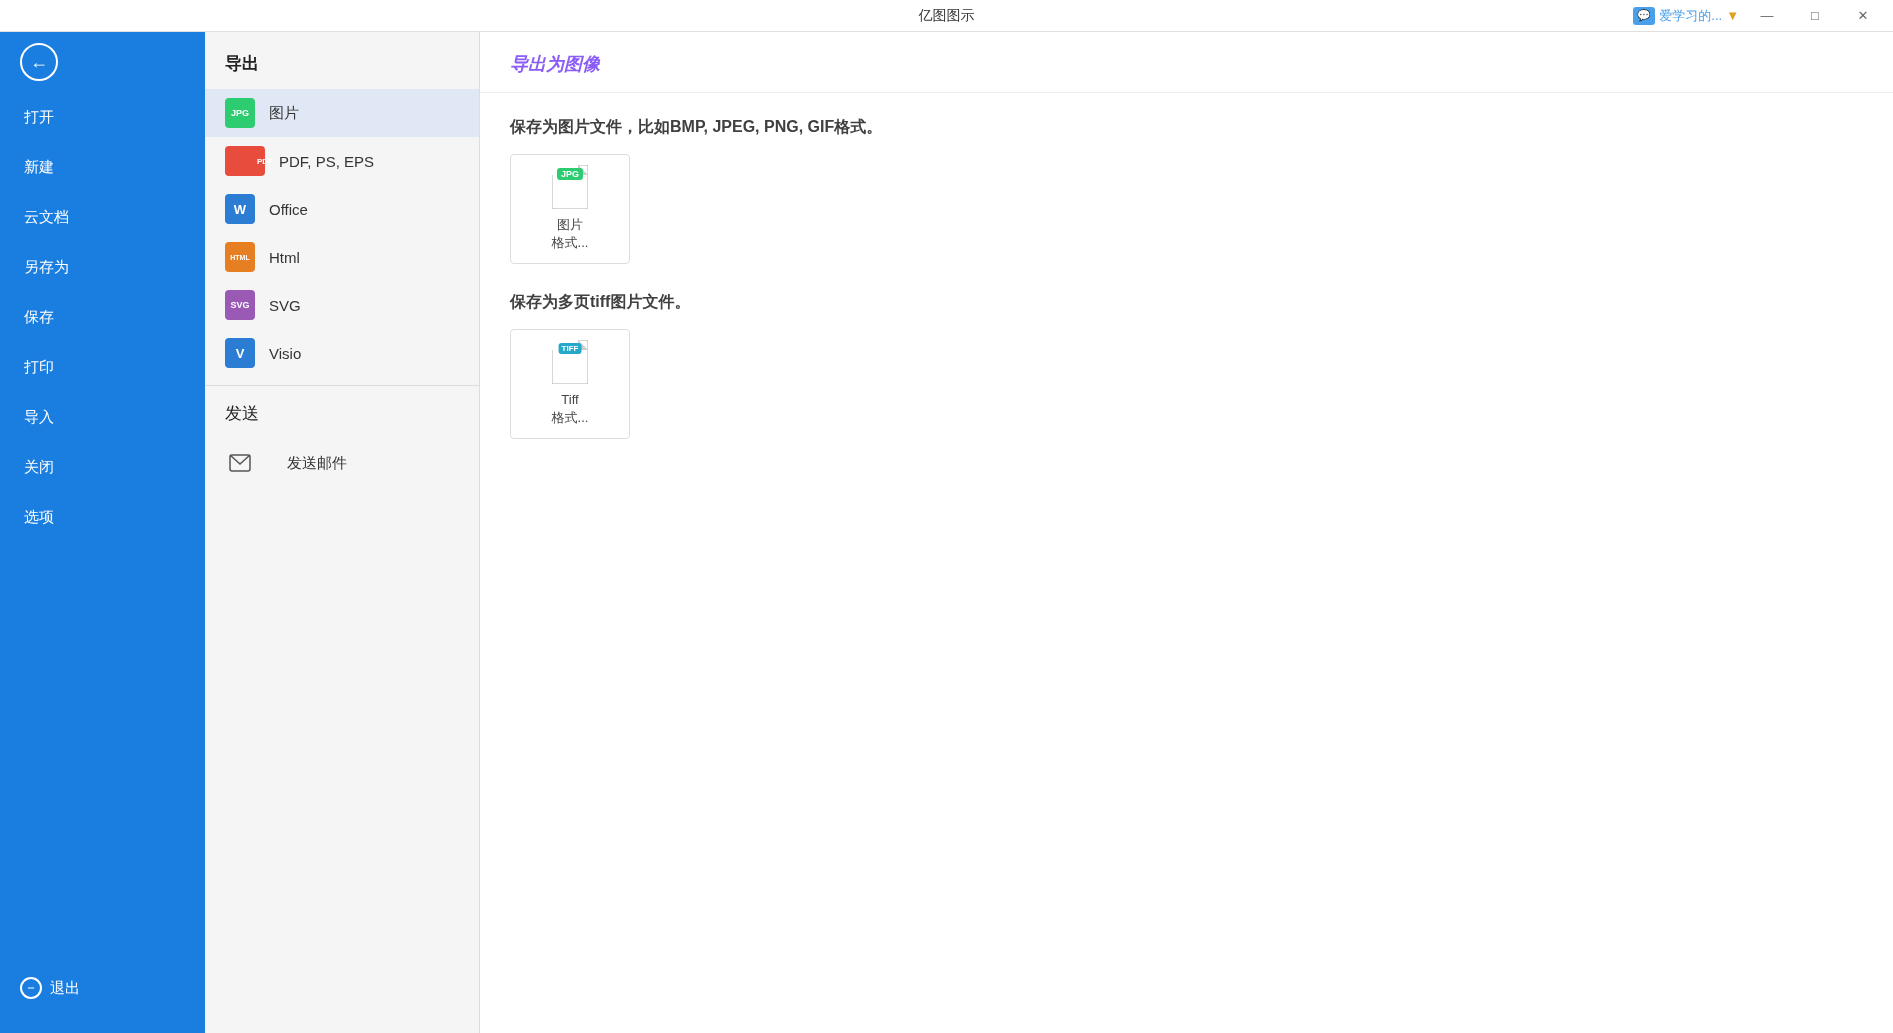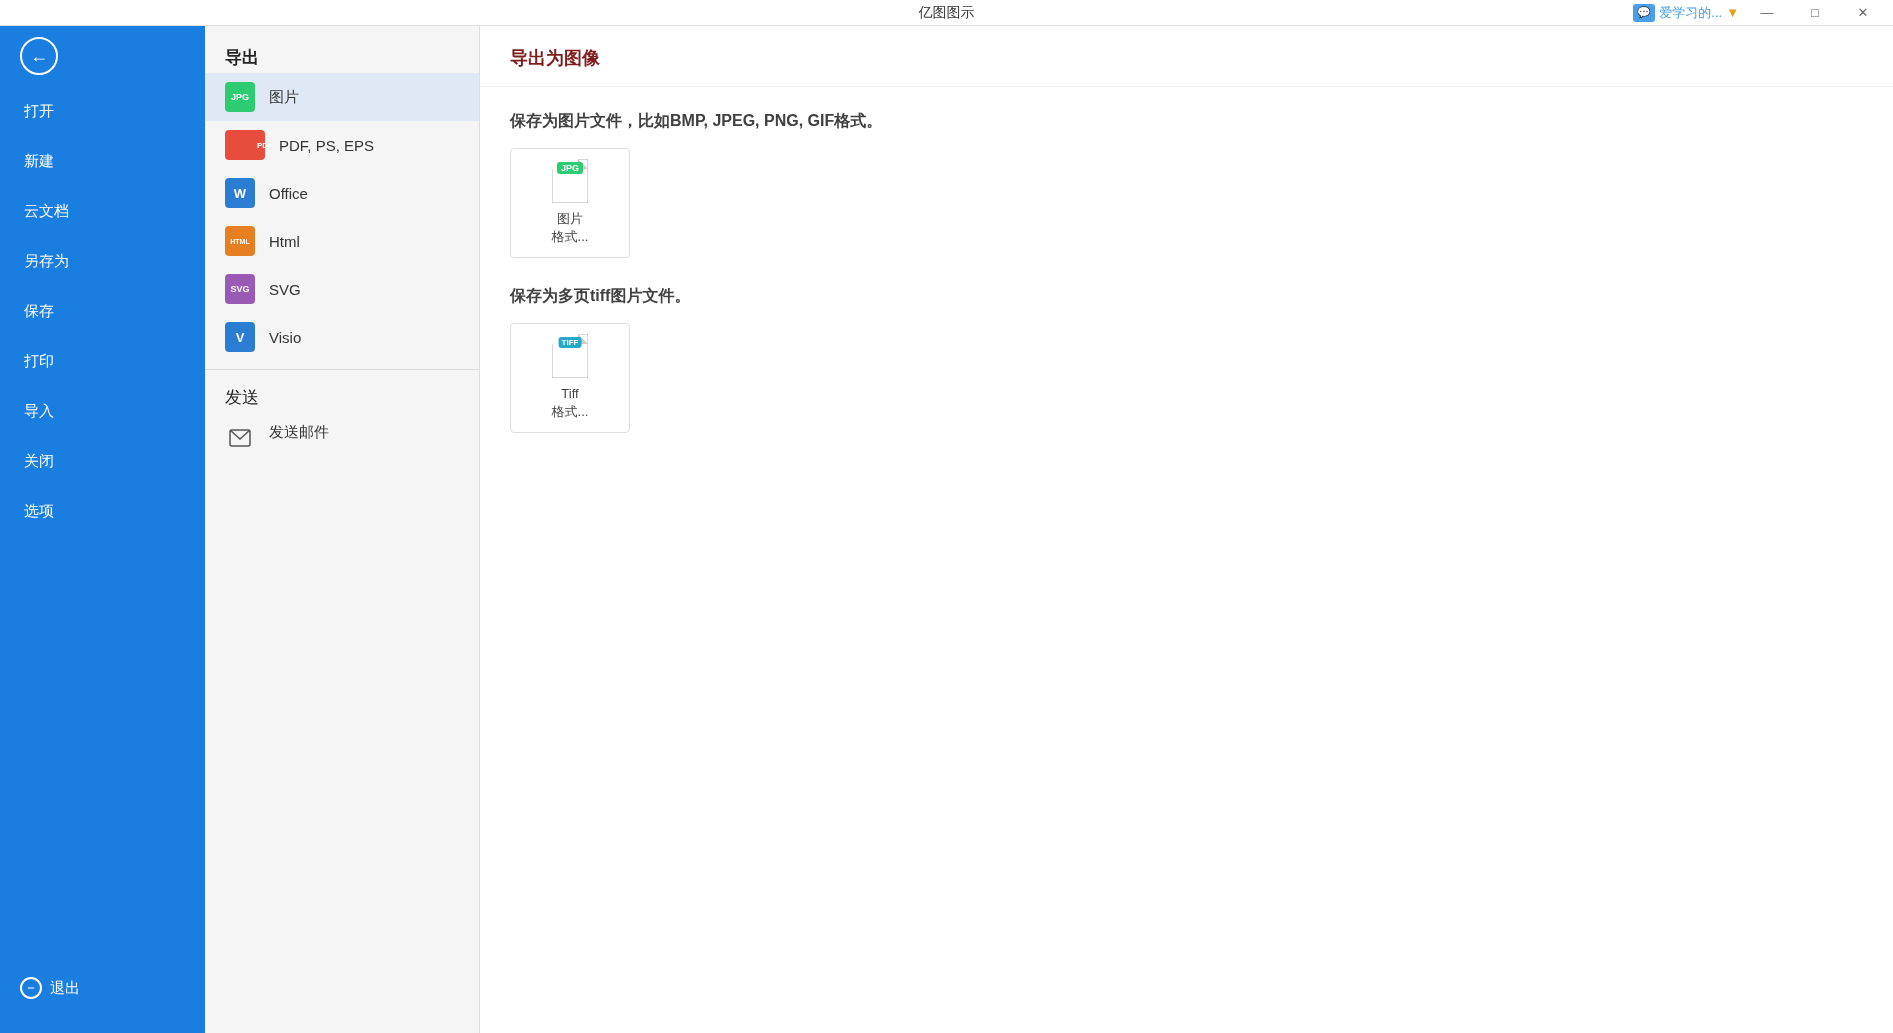"亿图图示" .title-bar { height: 26px -> 32px }
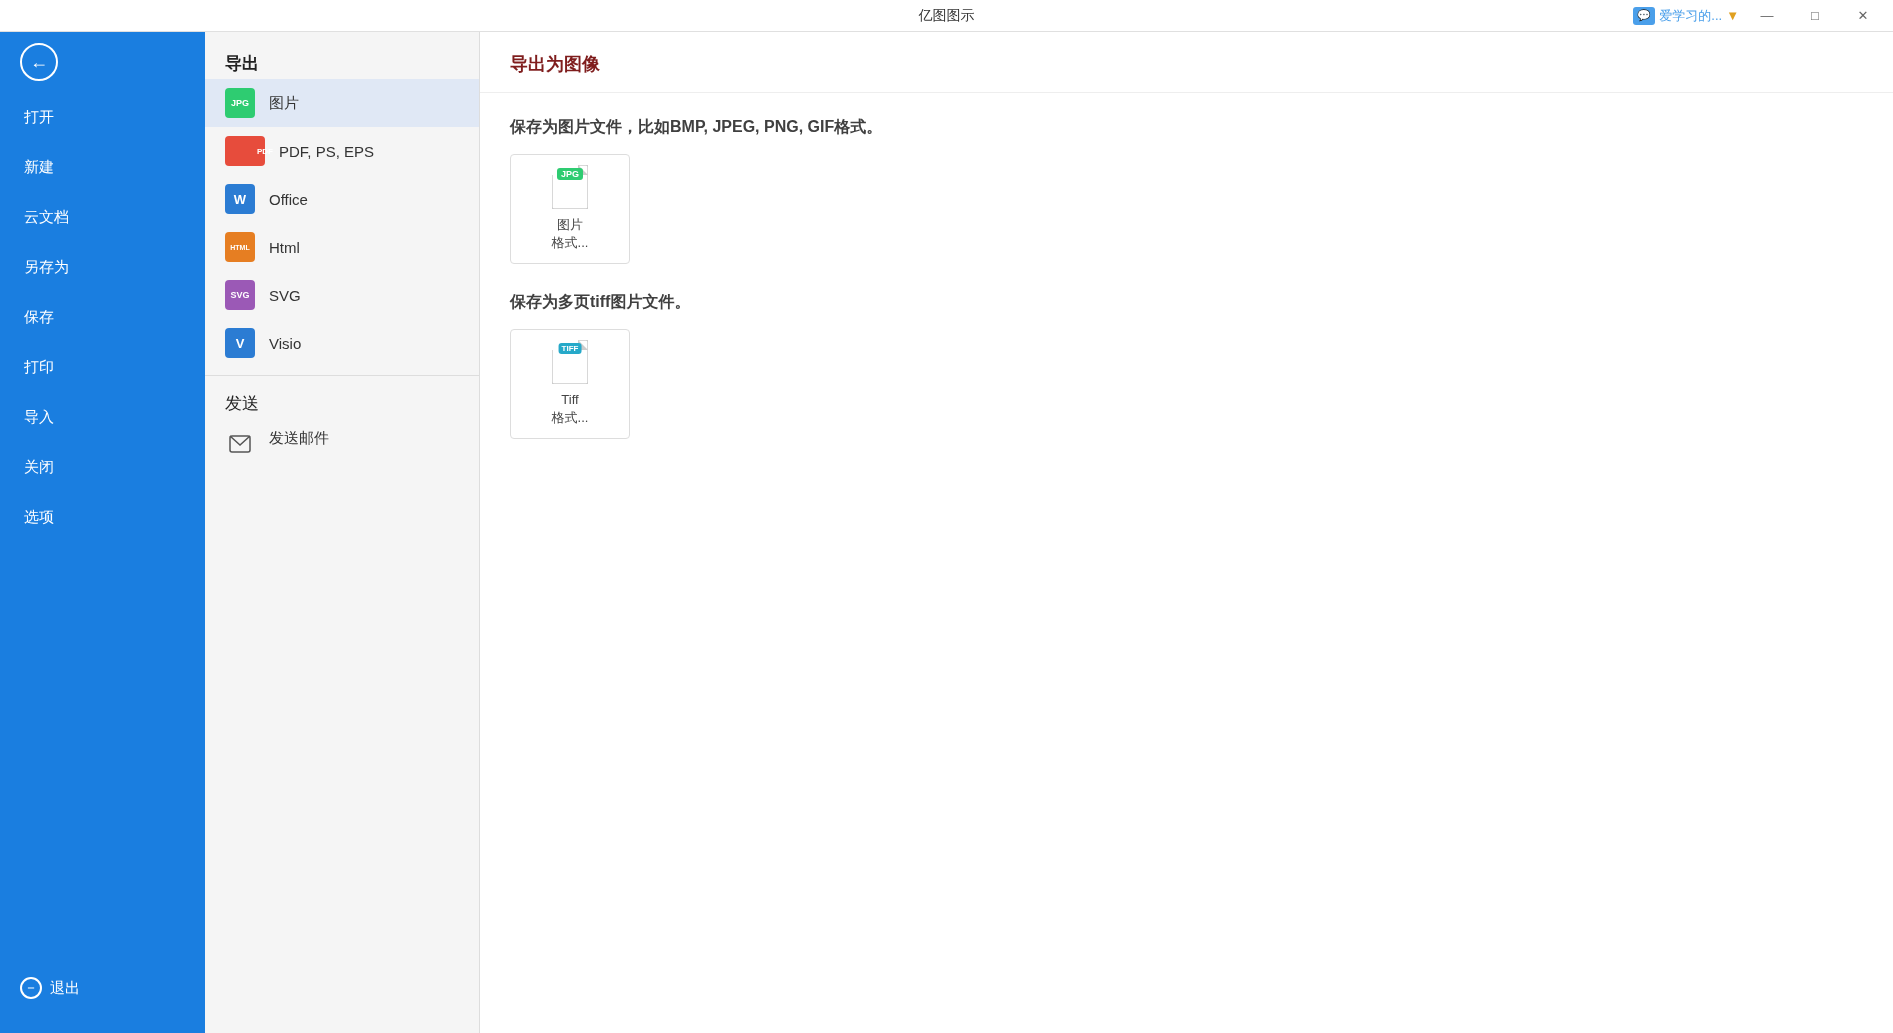"导出" .mid-section-title { padding: 0 20px 4px 20px -> 0 20px 14px 20px }
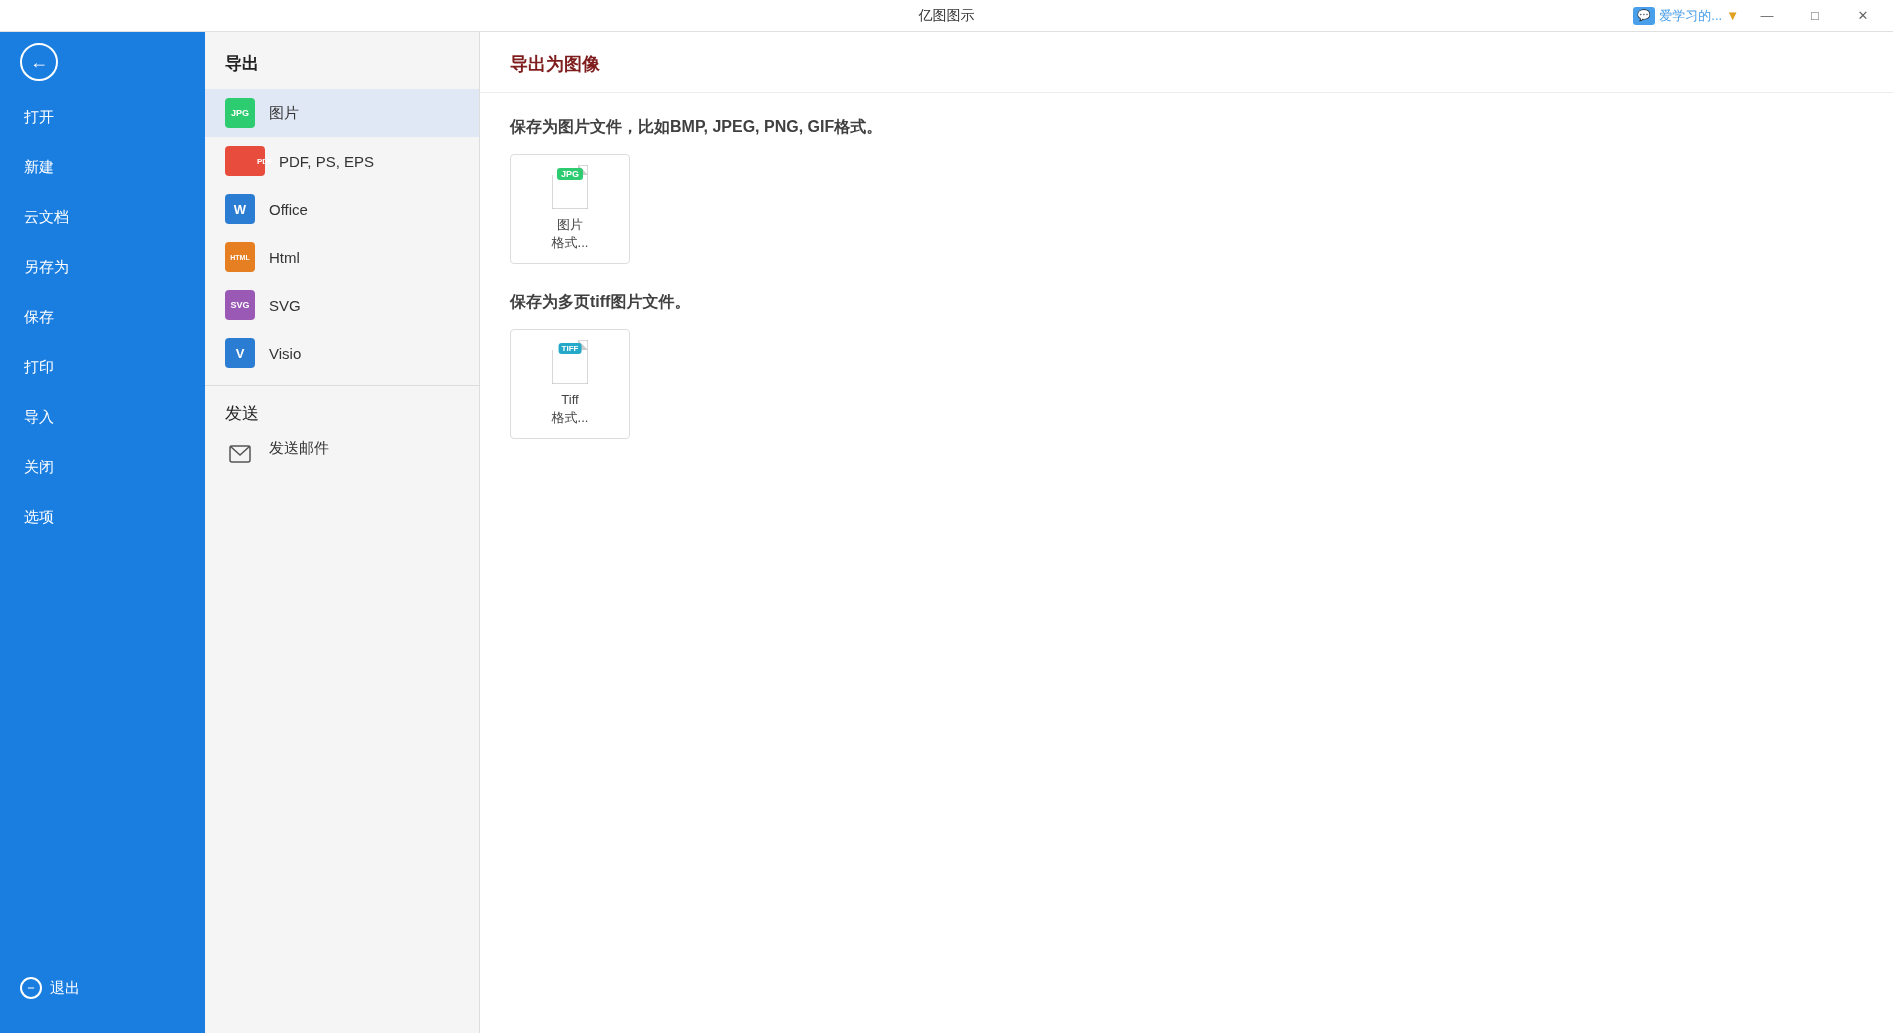"导出为图像" .content-header { color: #7f1d1d -> #8b5cf6; font-style: none -> italic }
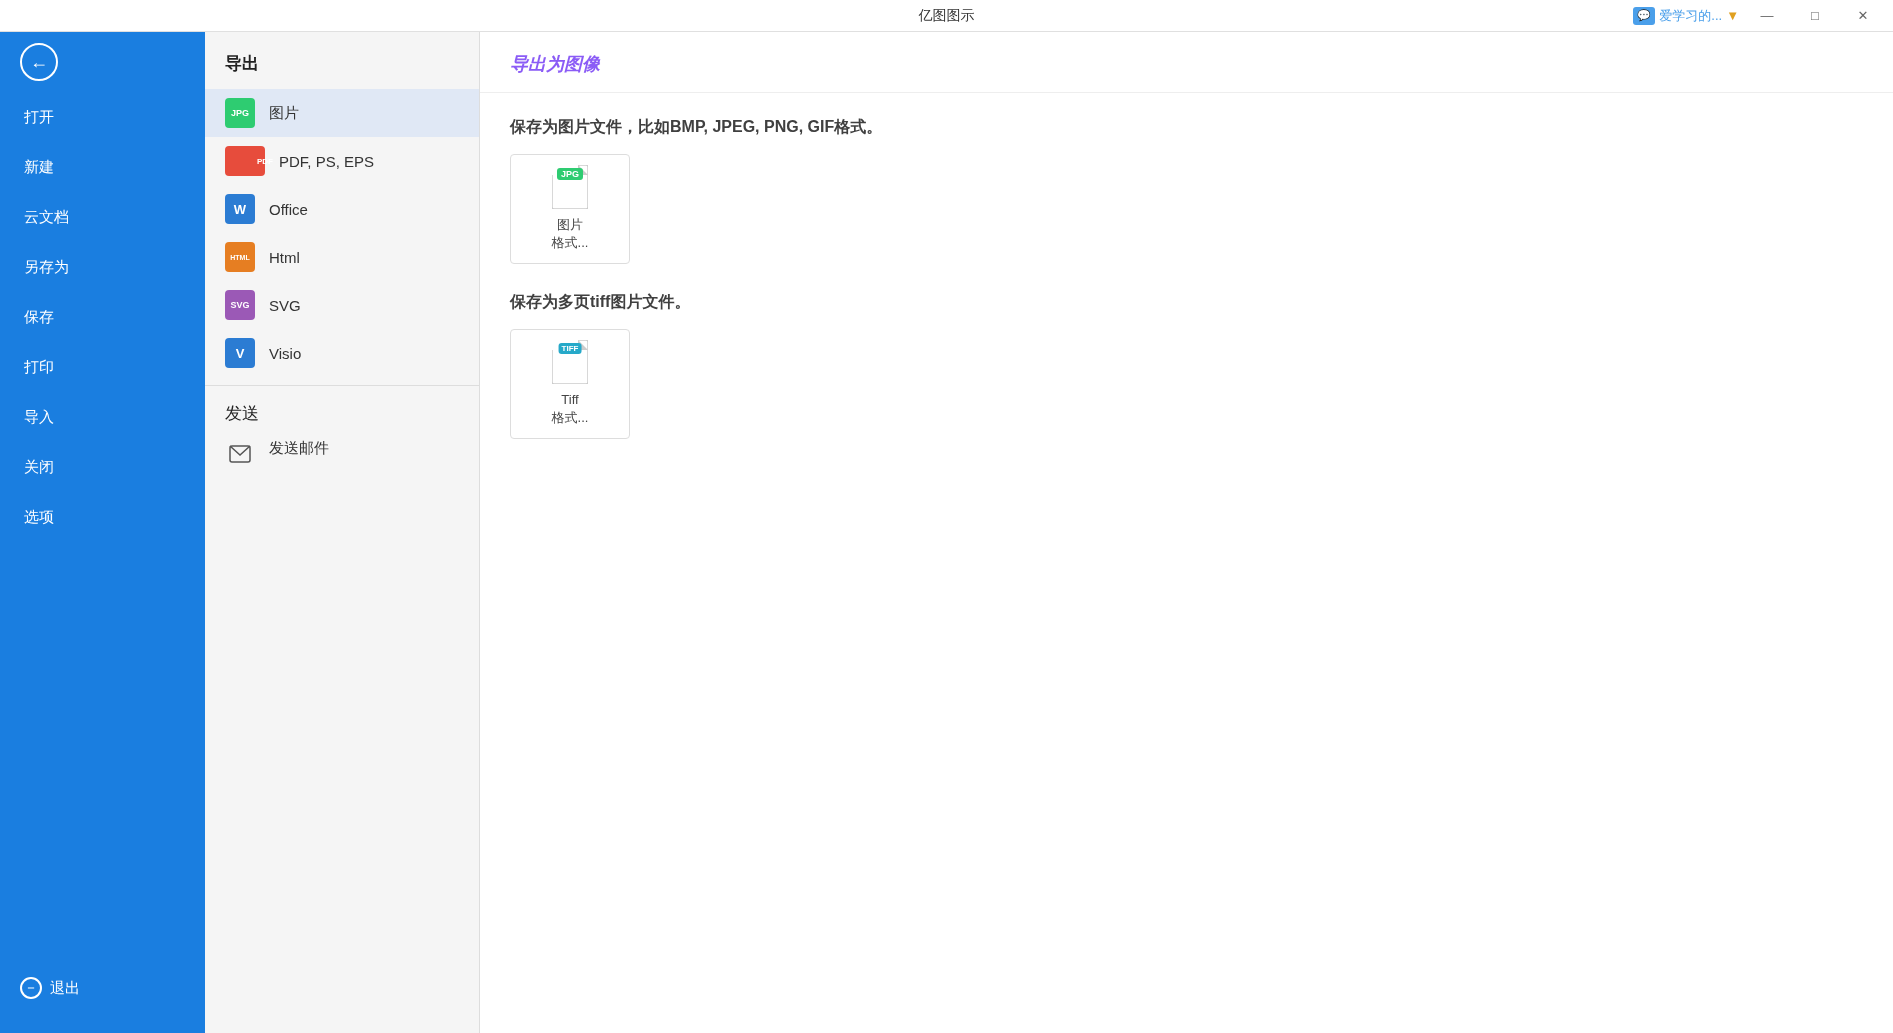"发送邮件" .mid-item-send { align-items: none -> center; gap: 14px -> 32px }
